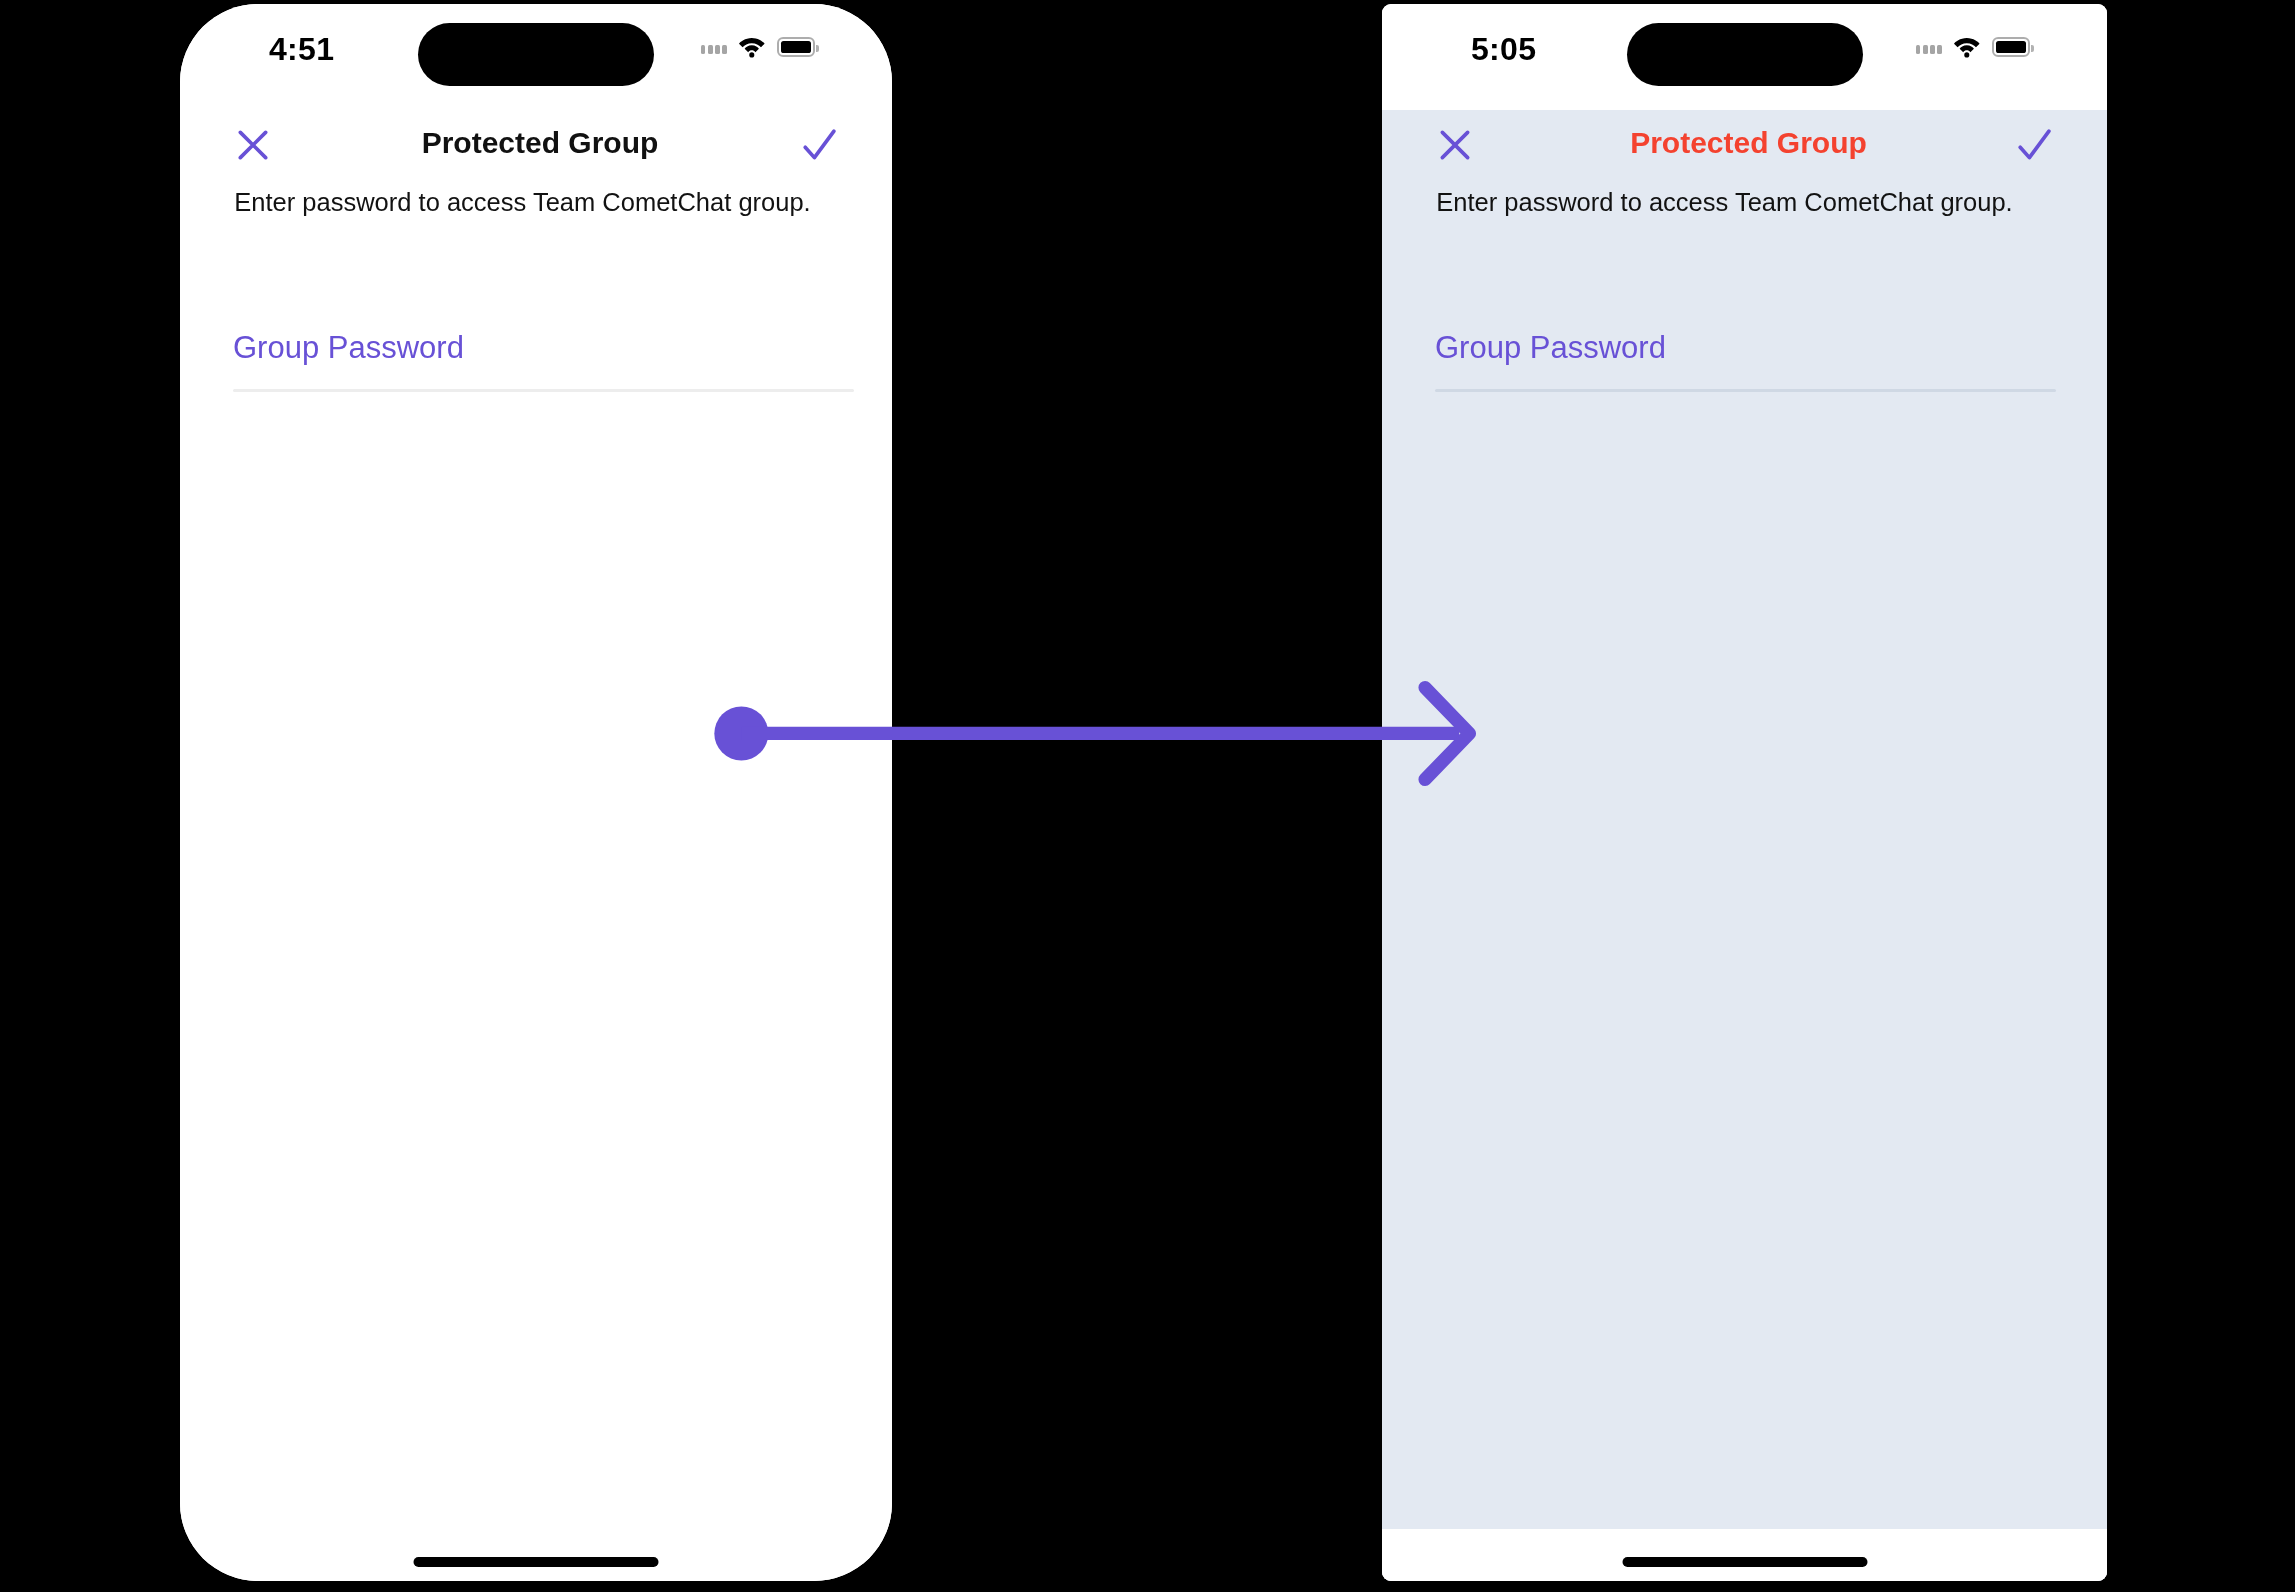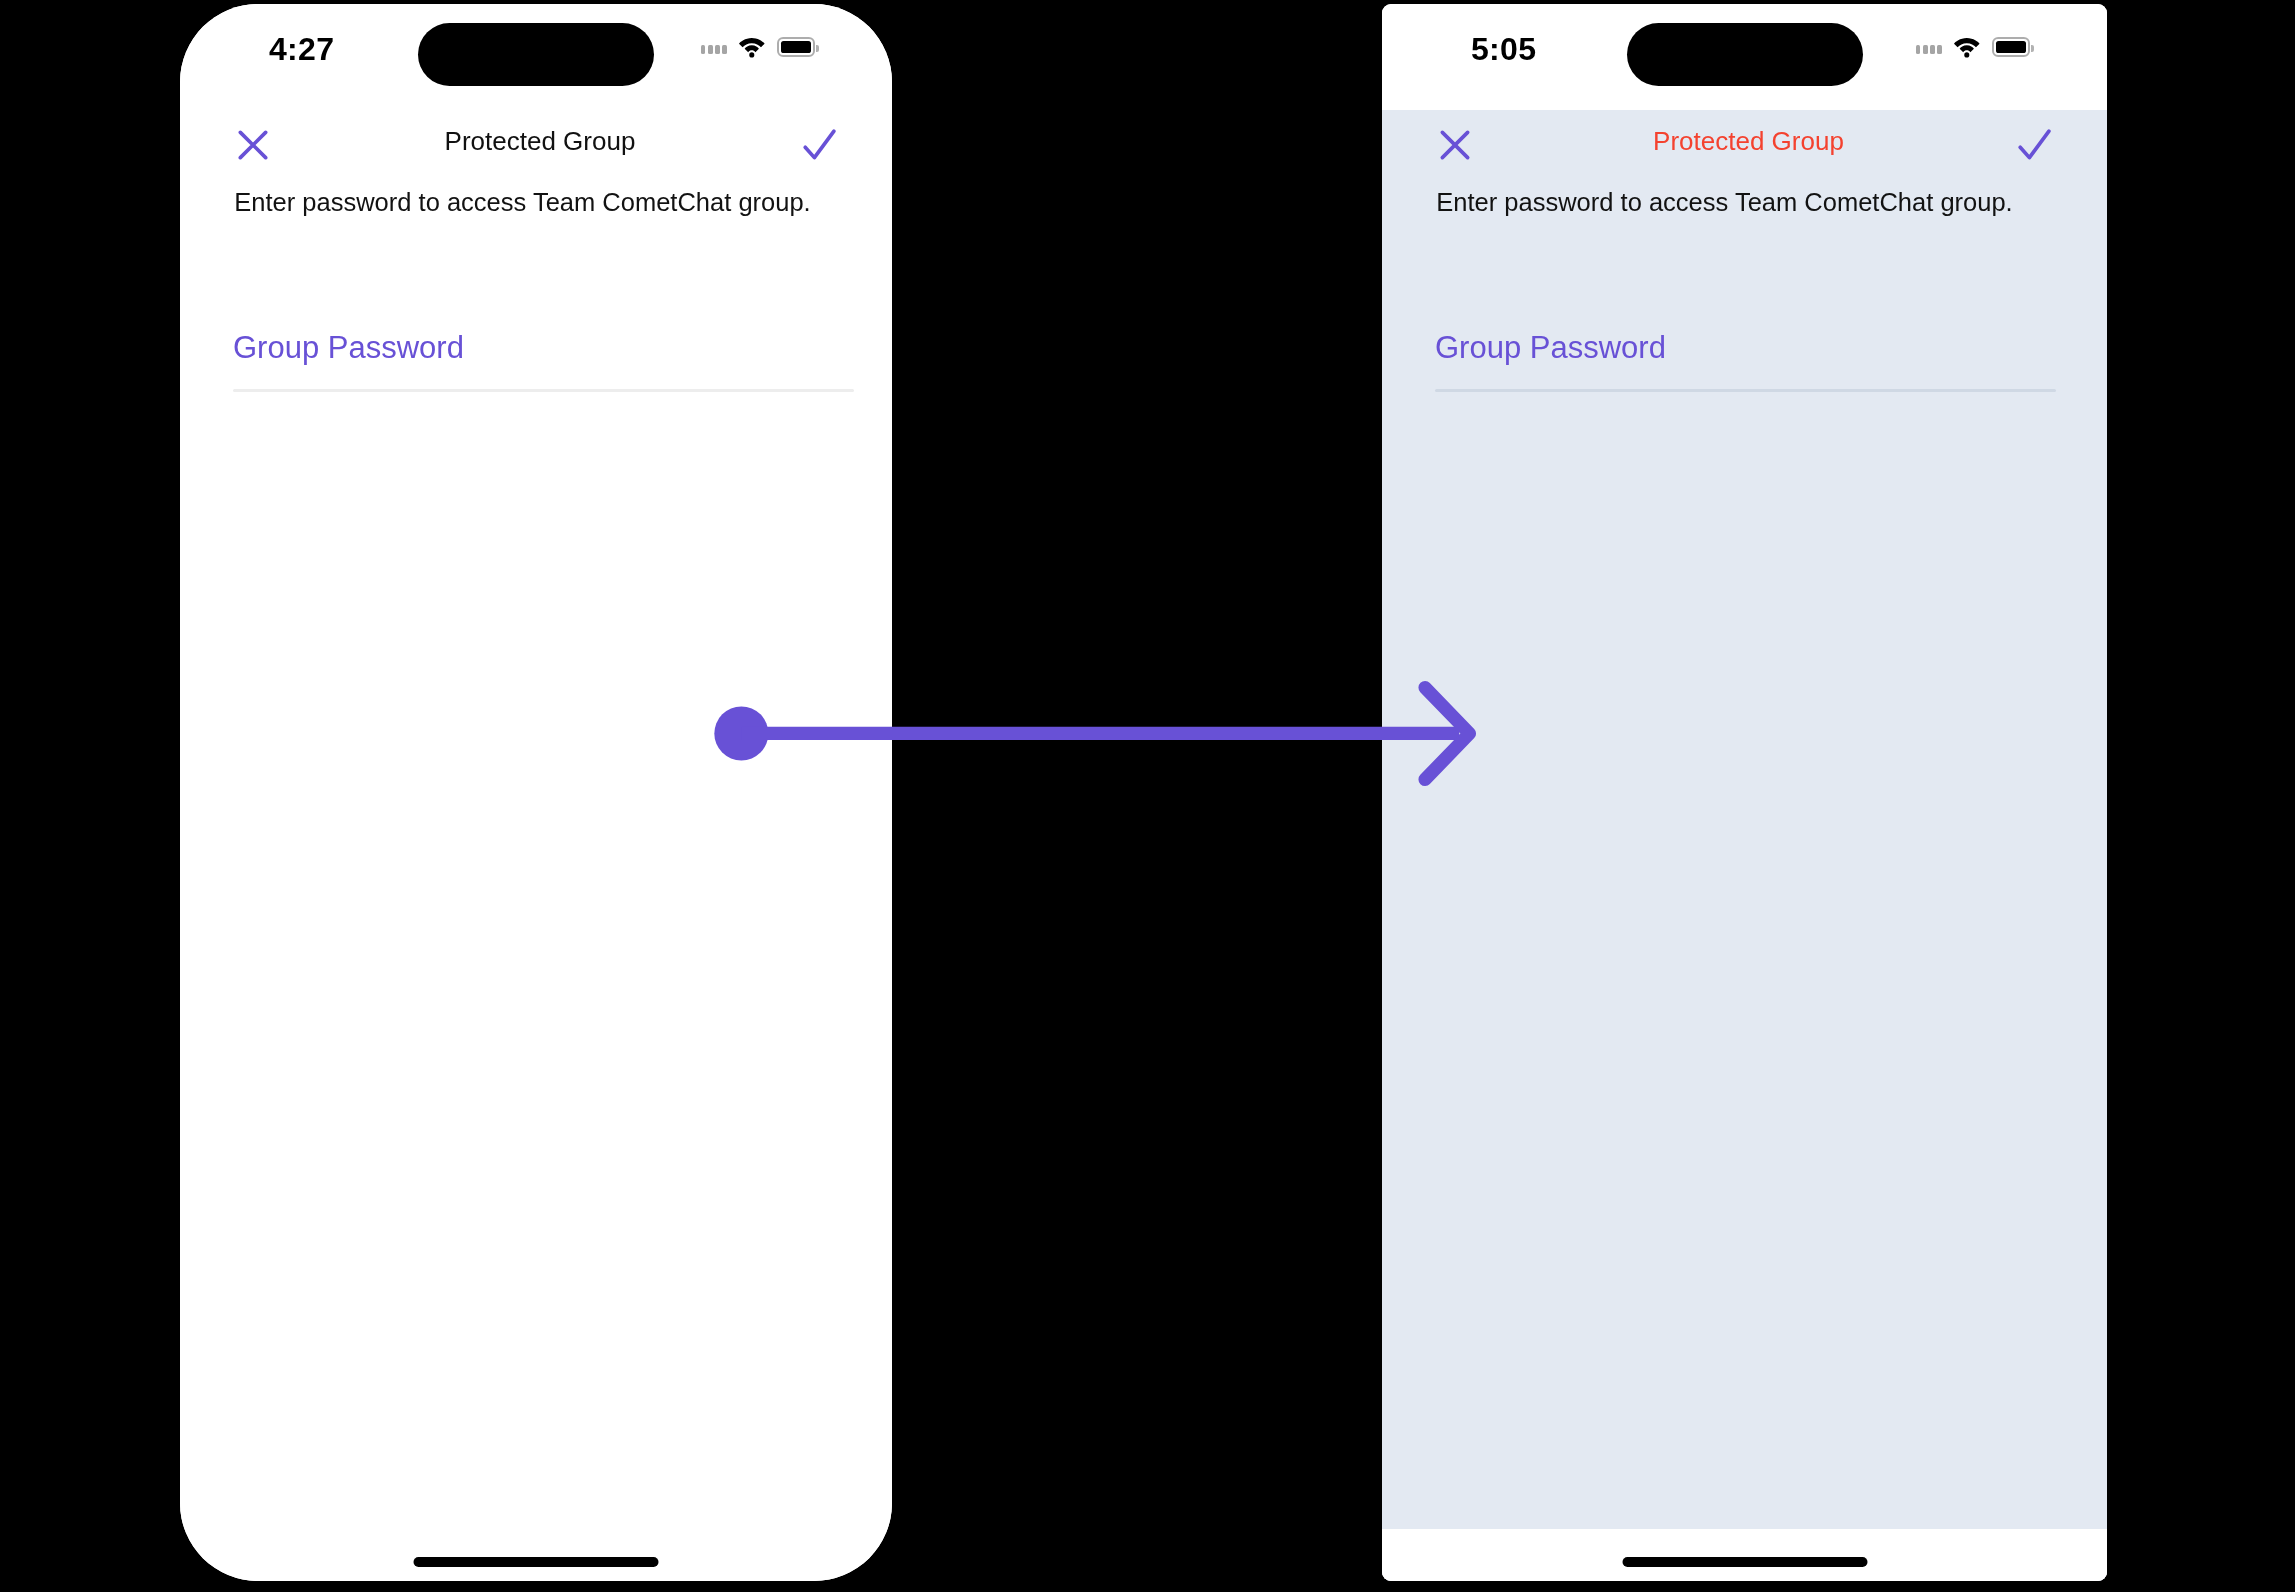"4:27" div.status-time { text: 4:27 -> 4:51 }
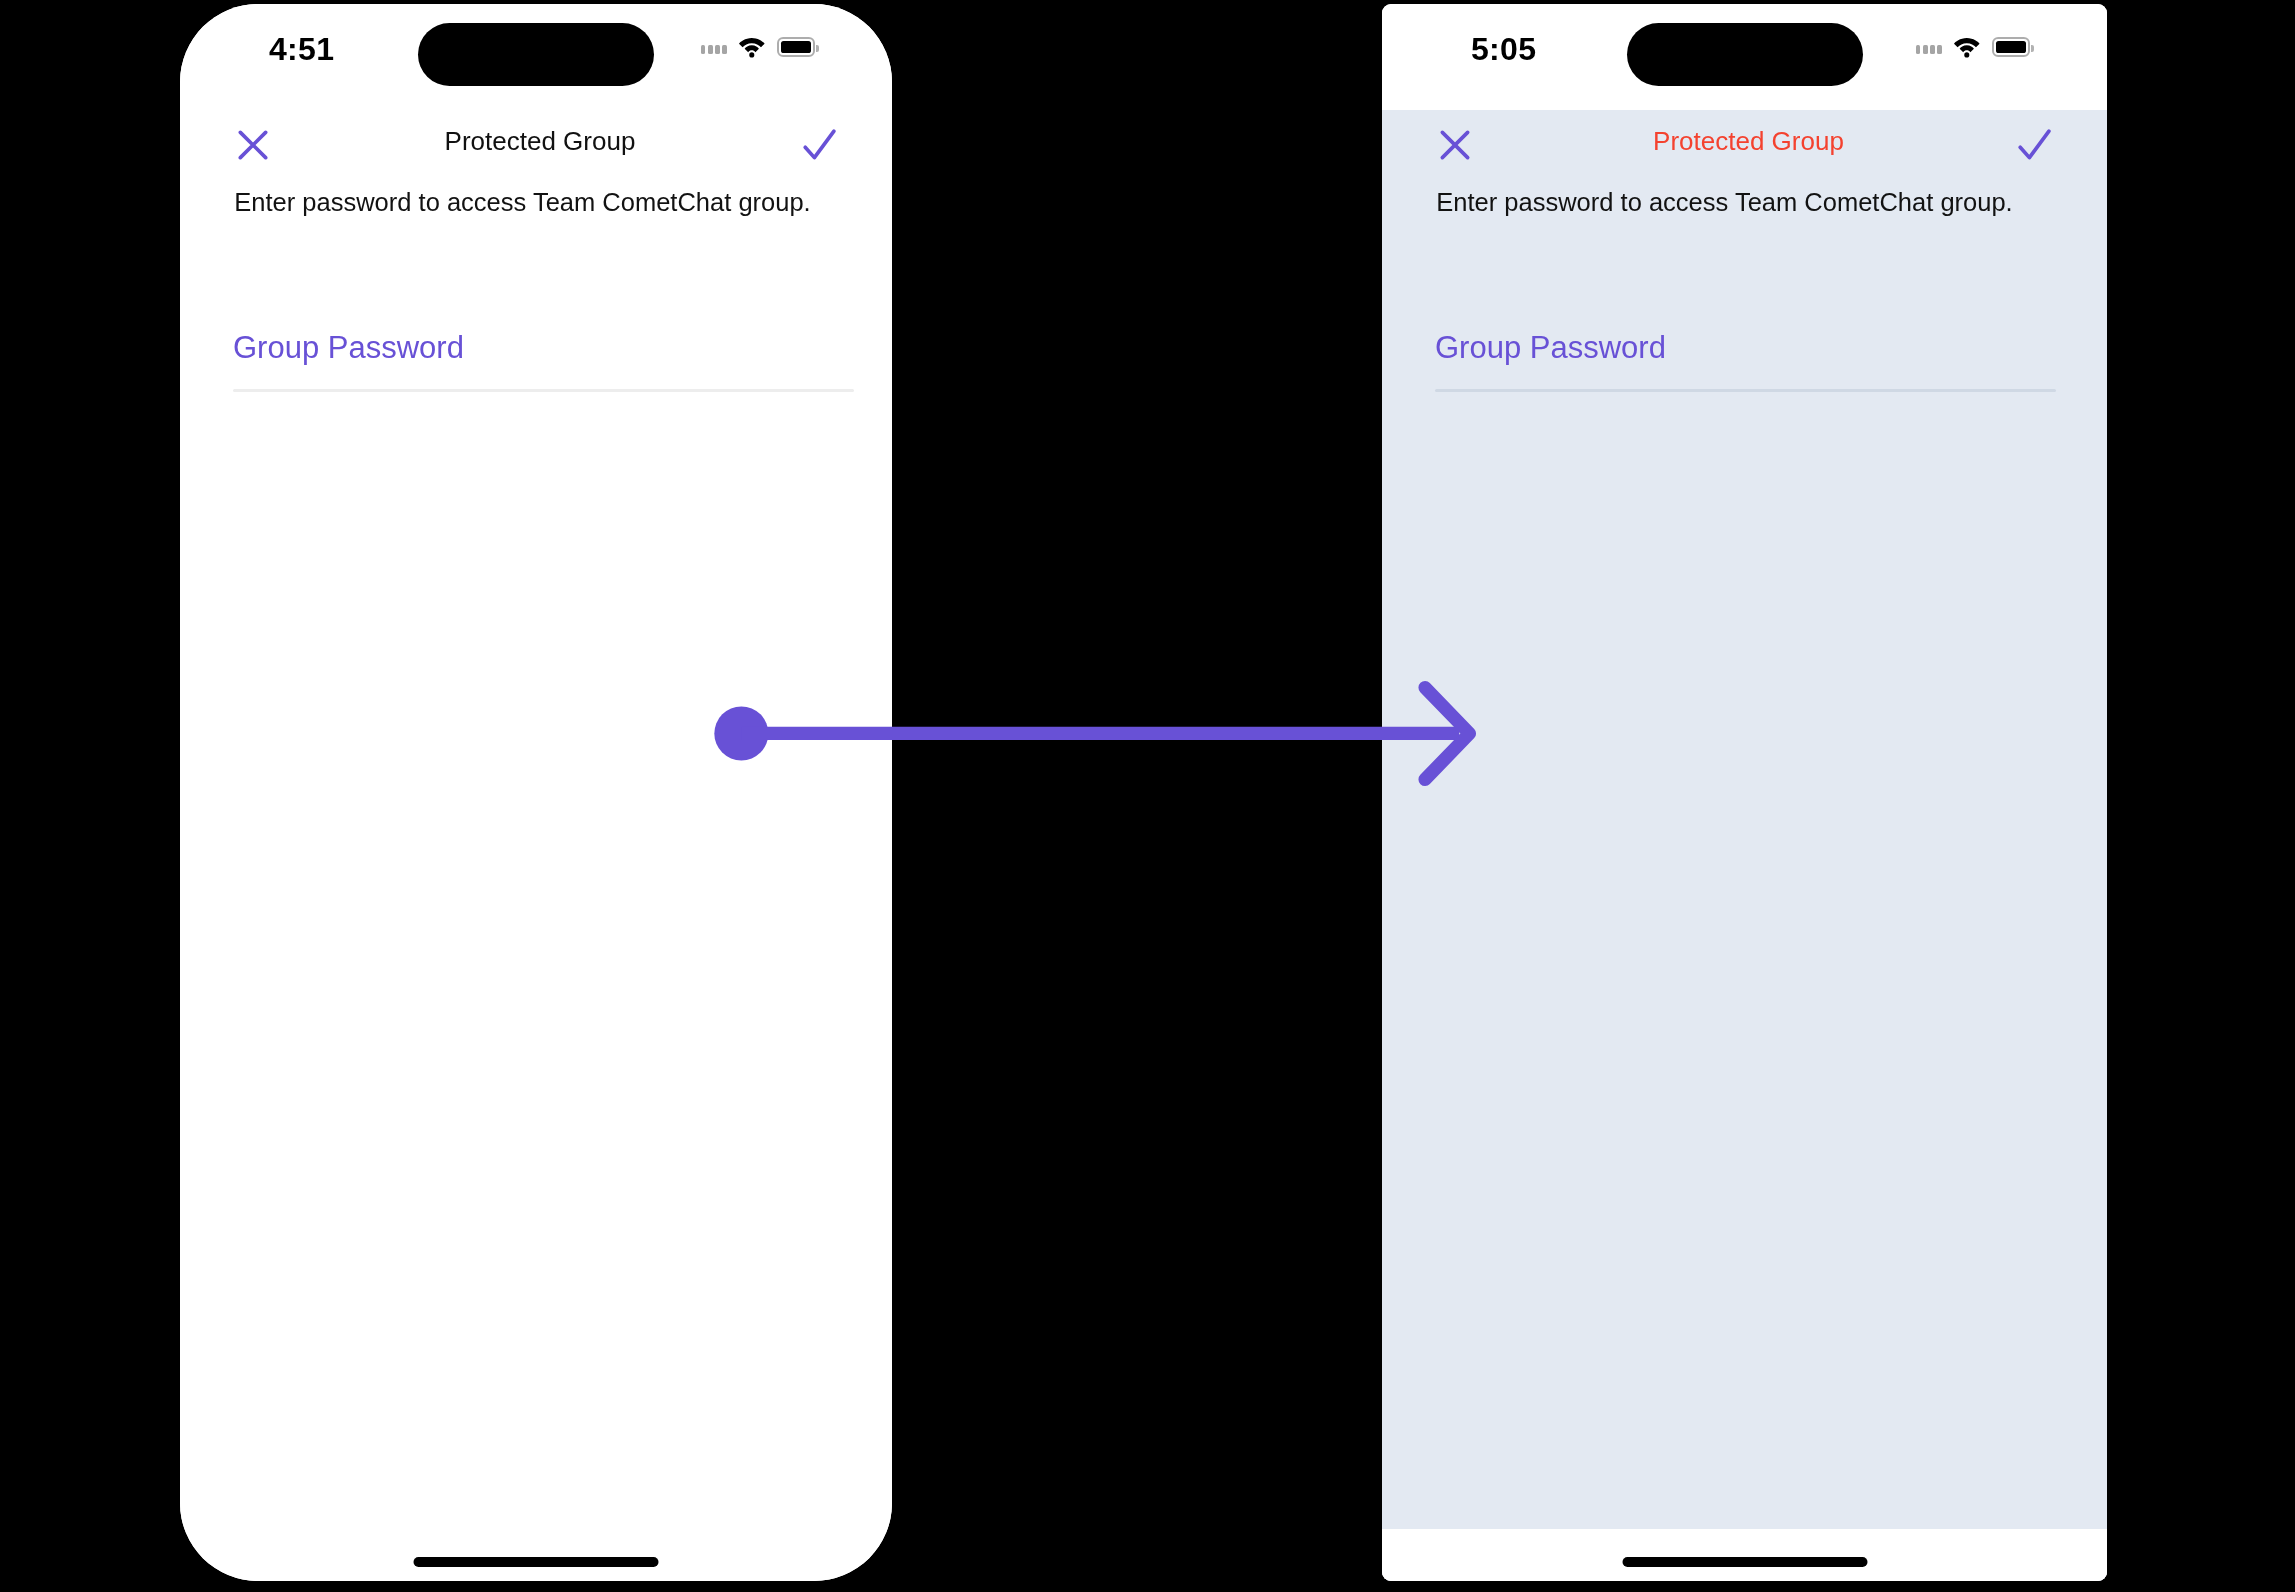"Protected Group" .nav-title { font-size: 26px -> 30px; font-weight: none -> bold }
